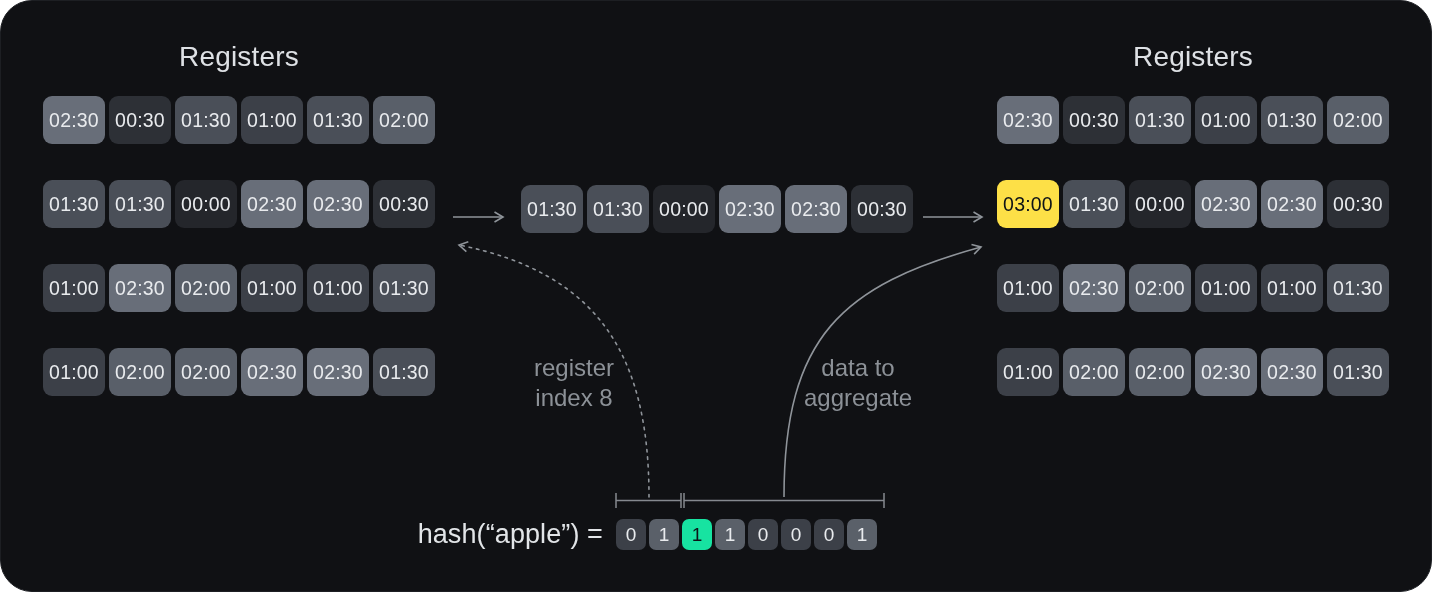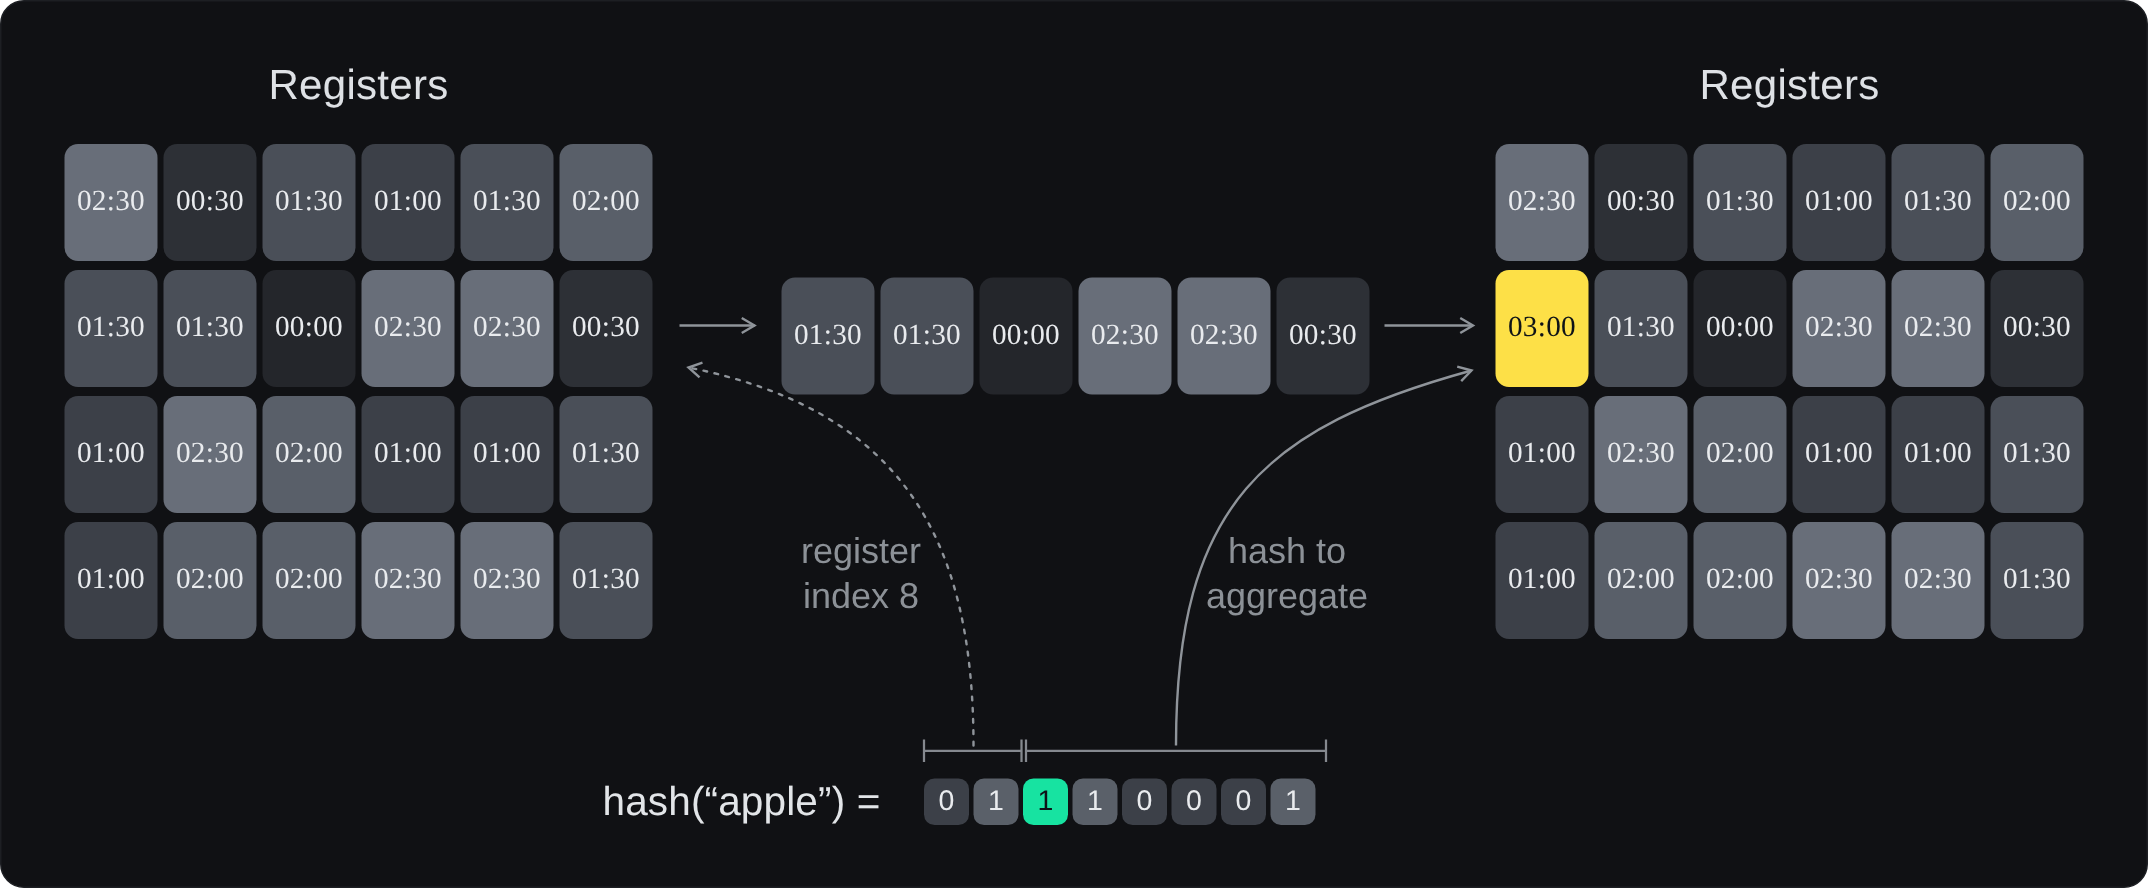"Registers" .panel { border-radius: 16px -> 32px }
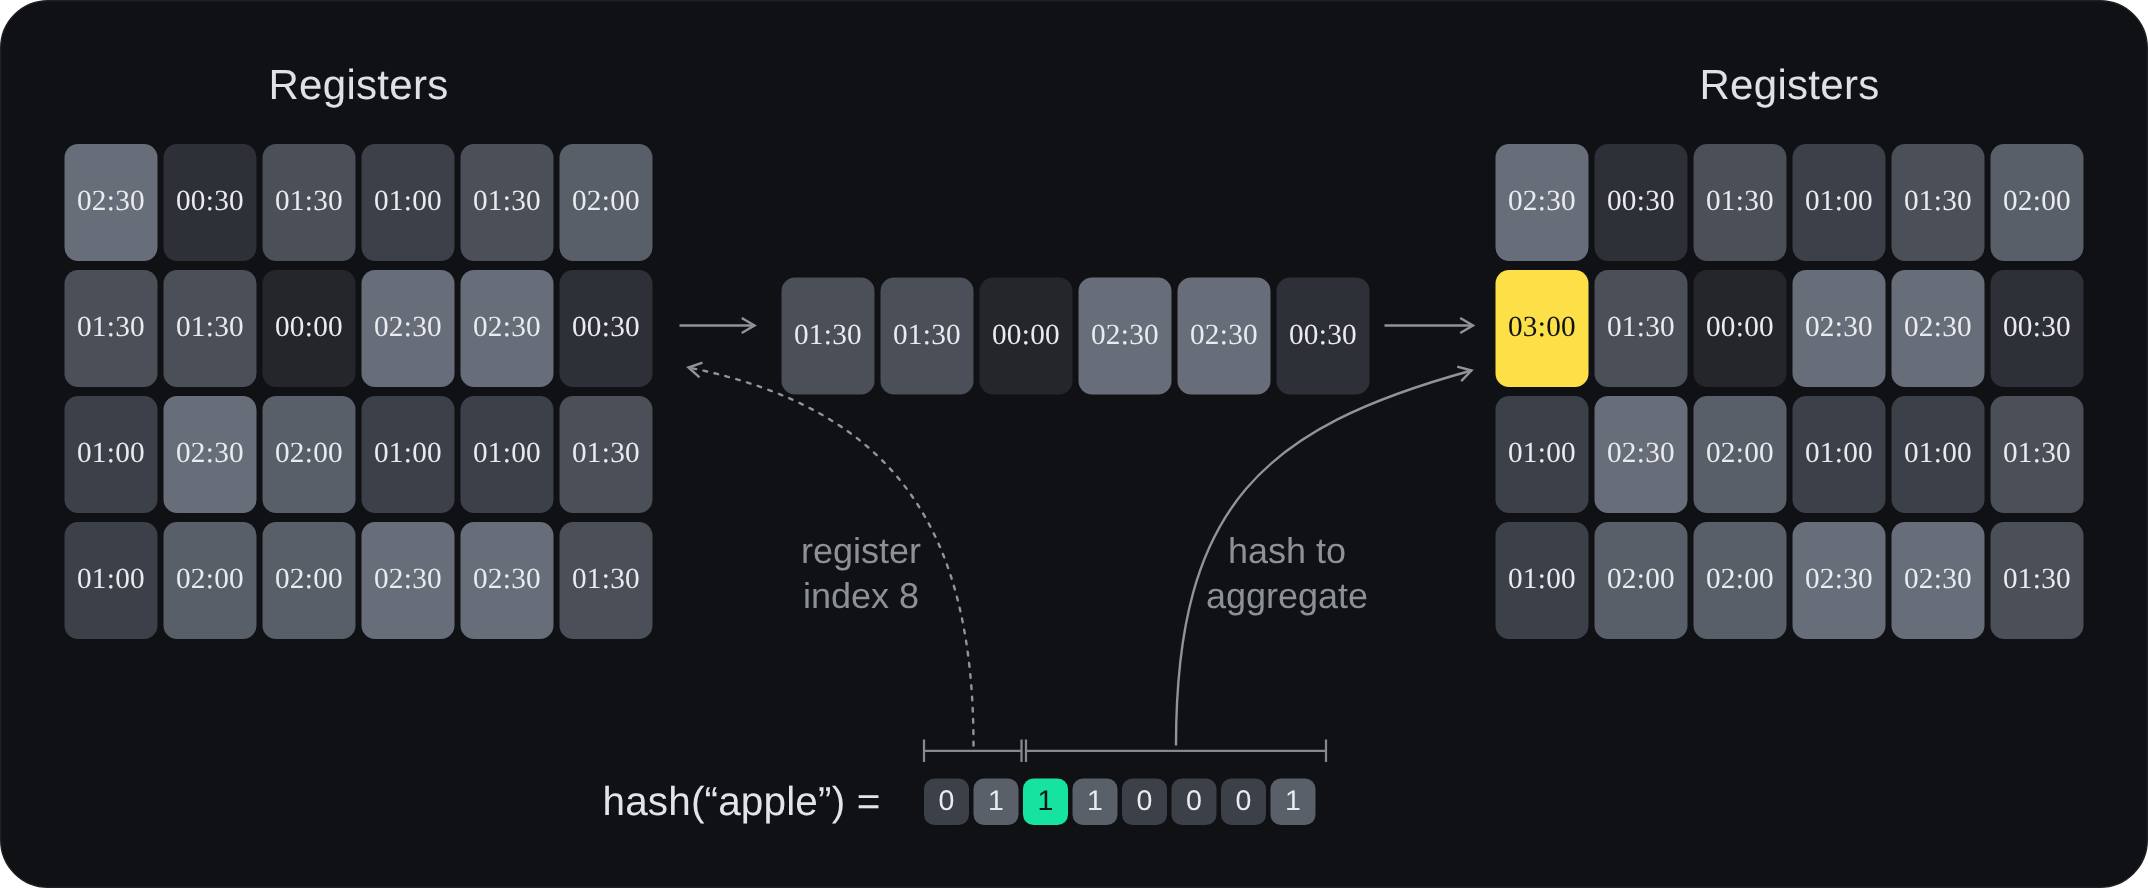"02:30" .cell { font-family: Liberation Serif, serif -> none; height: 78px -> 48px }
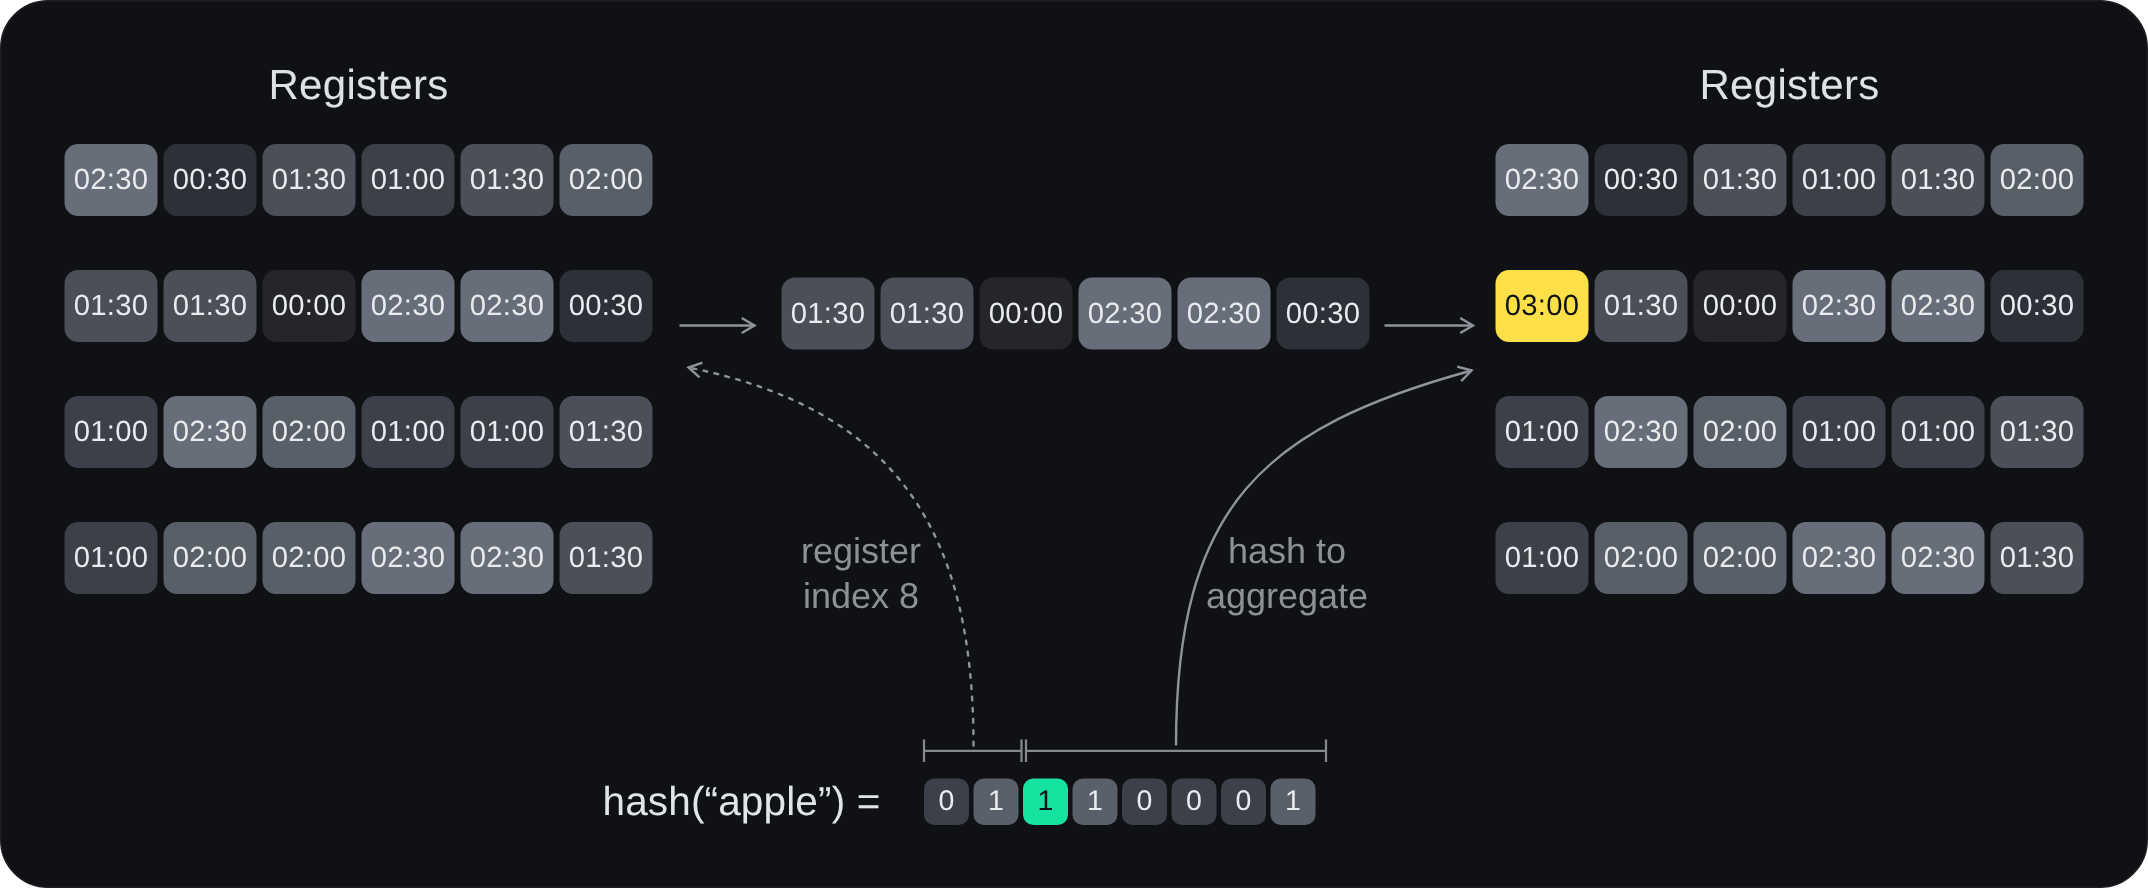"hash to" div { text: hash -> data }
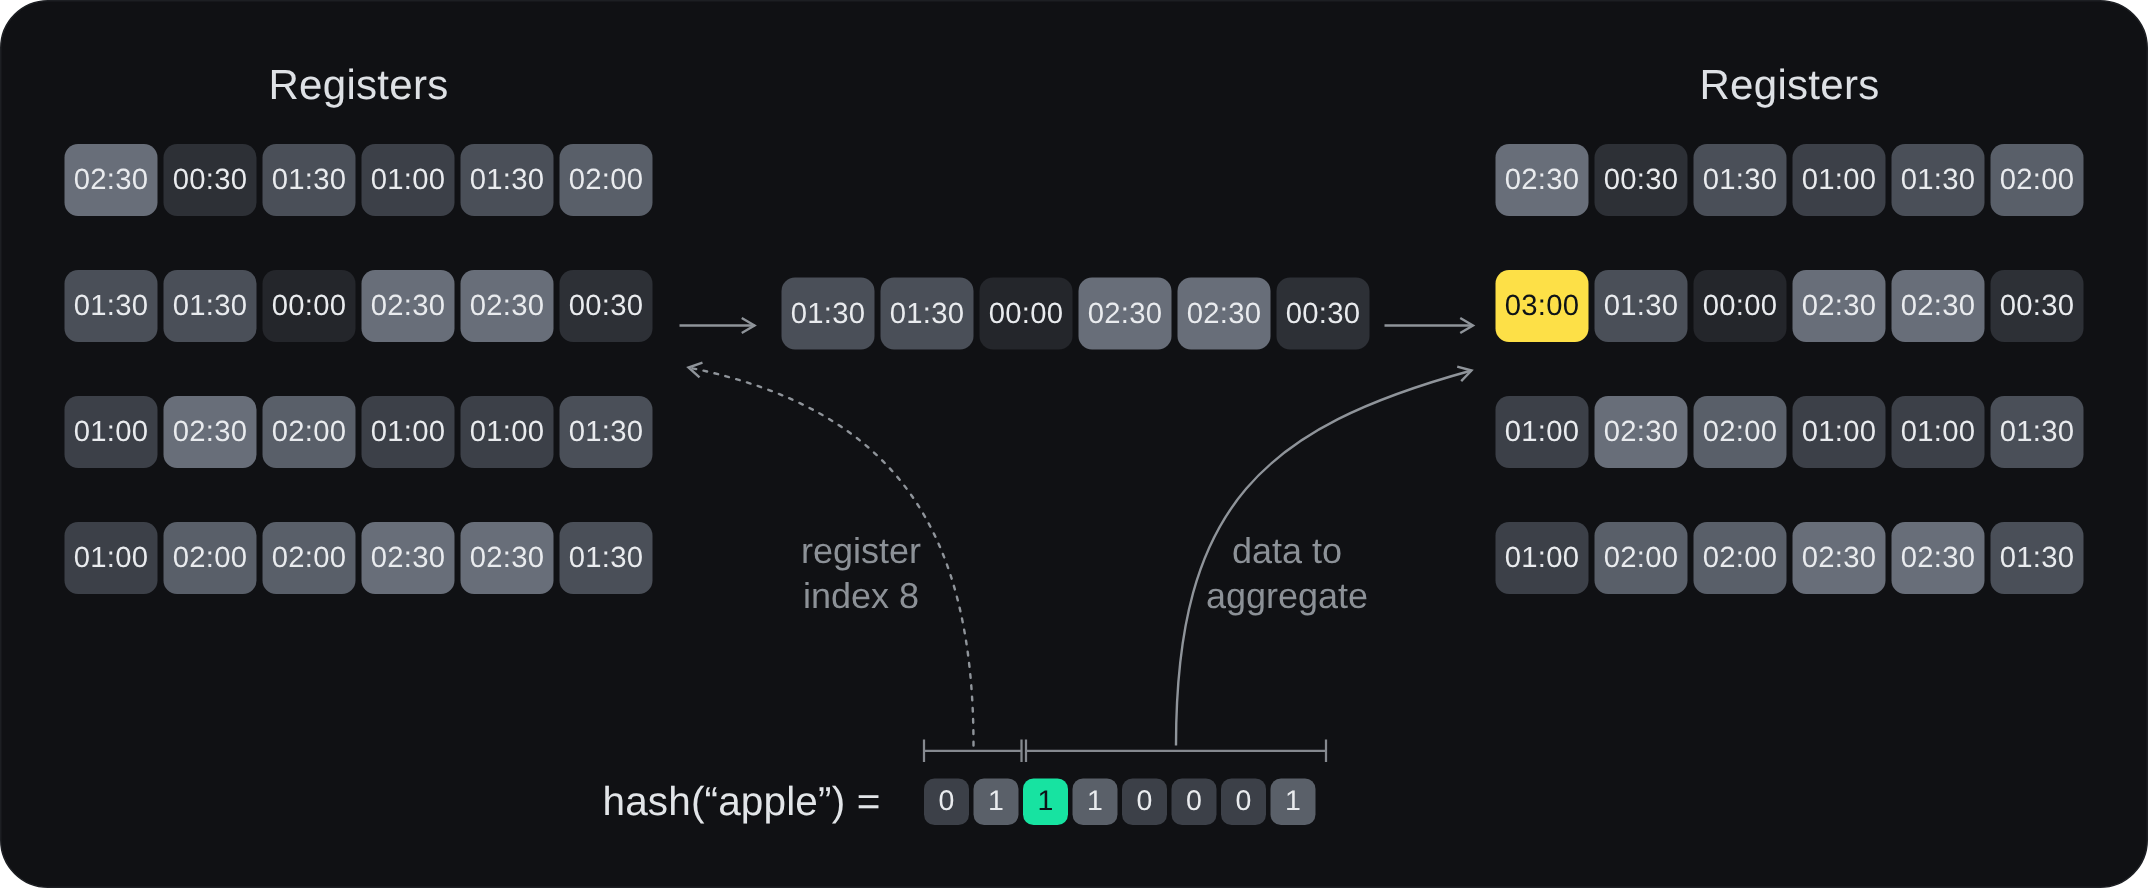"hash(“apple”) =" .hash-label { left: 384px -> 400px }
